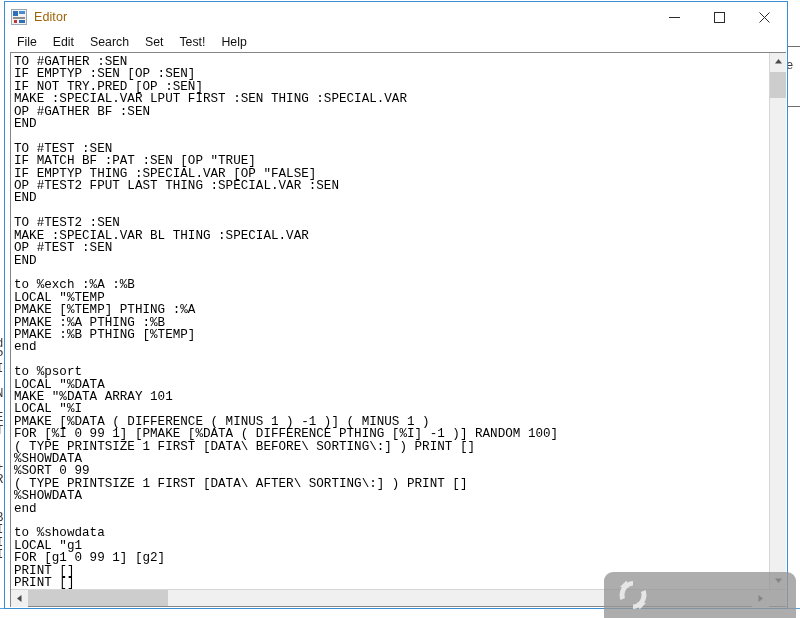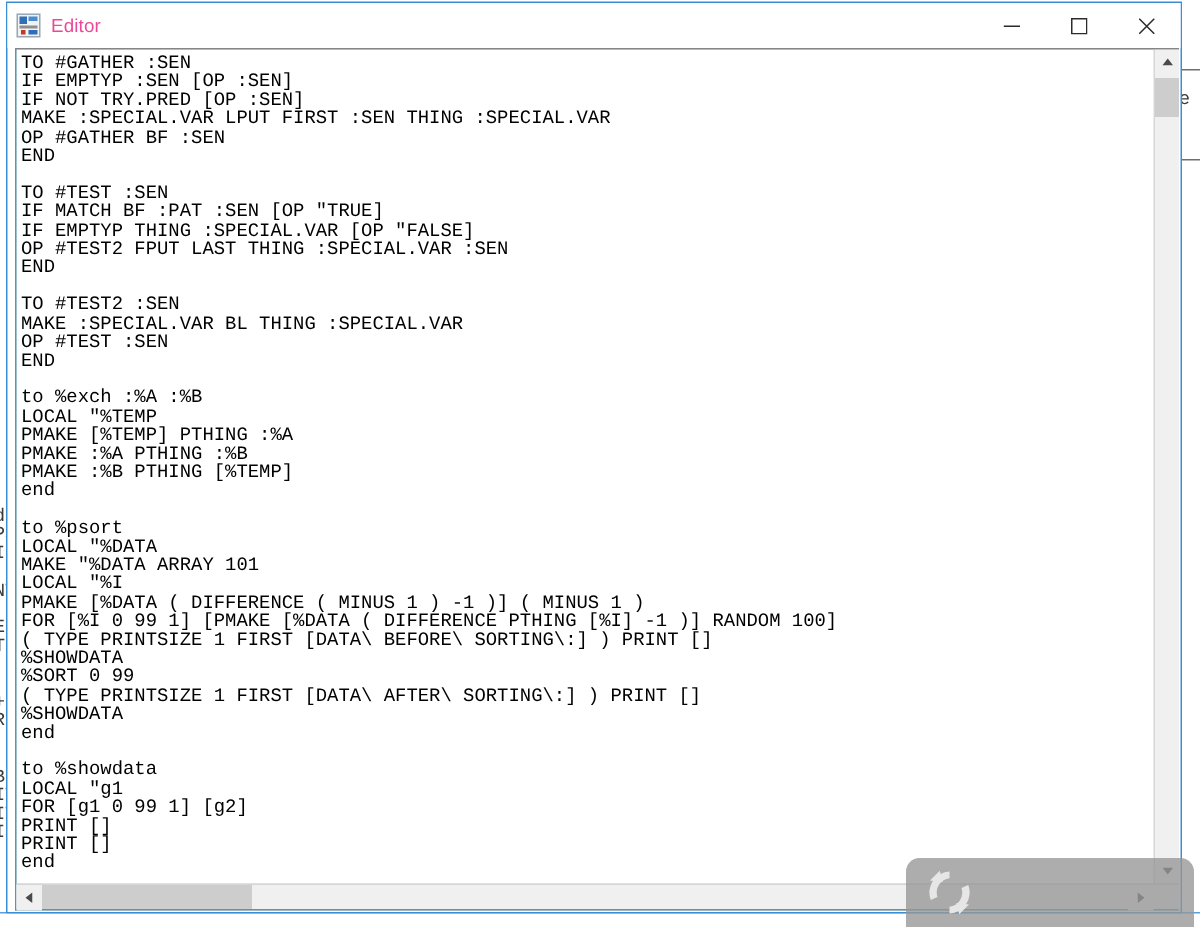"Editor" #title-text { color: #ec4899 -> #a16207 }
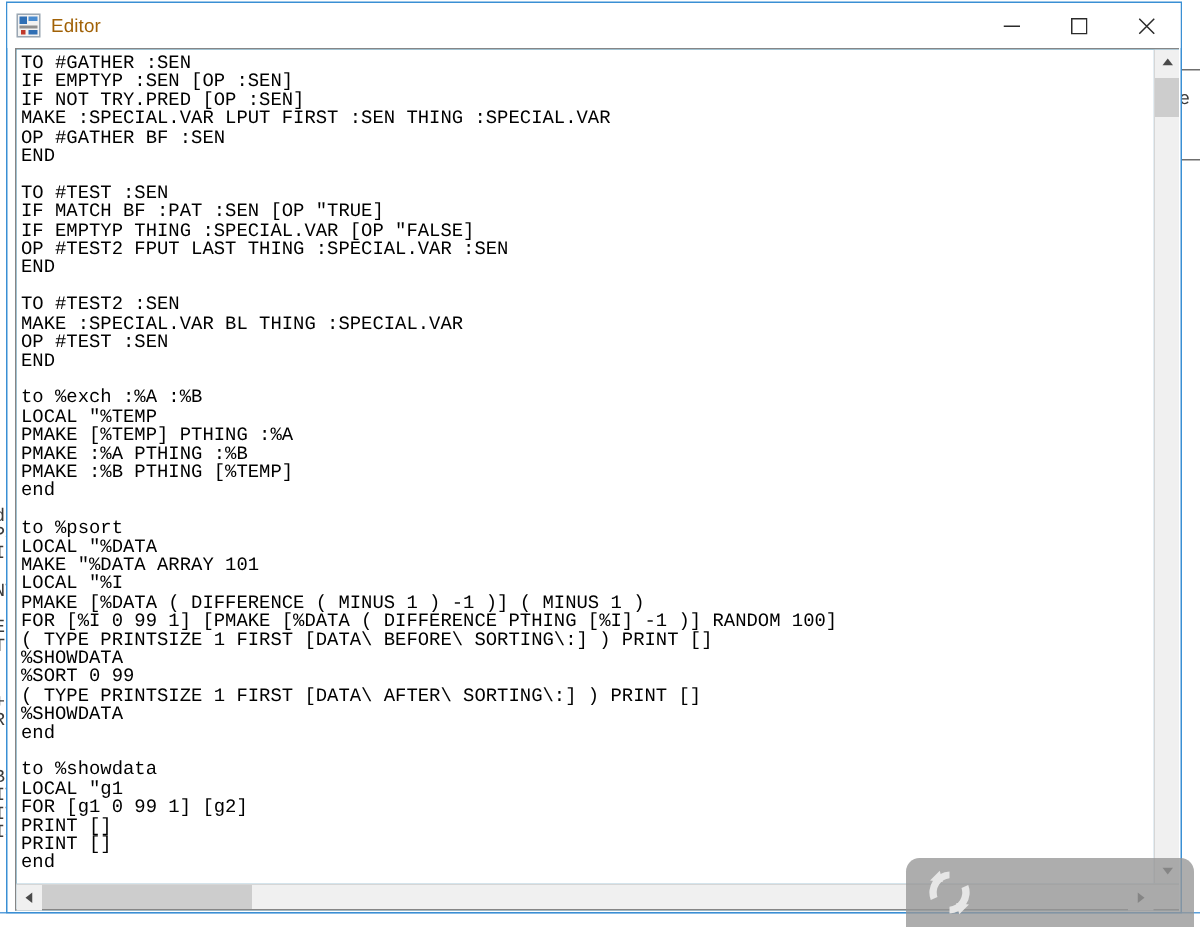"File" div { html: none -> <div> <div>File</div> <div>Edit</div> <div>Search</div> <div>Set</div> <div>Test!</div> <div>Help</div> </div> }
